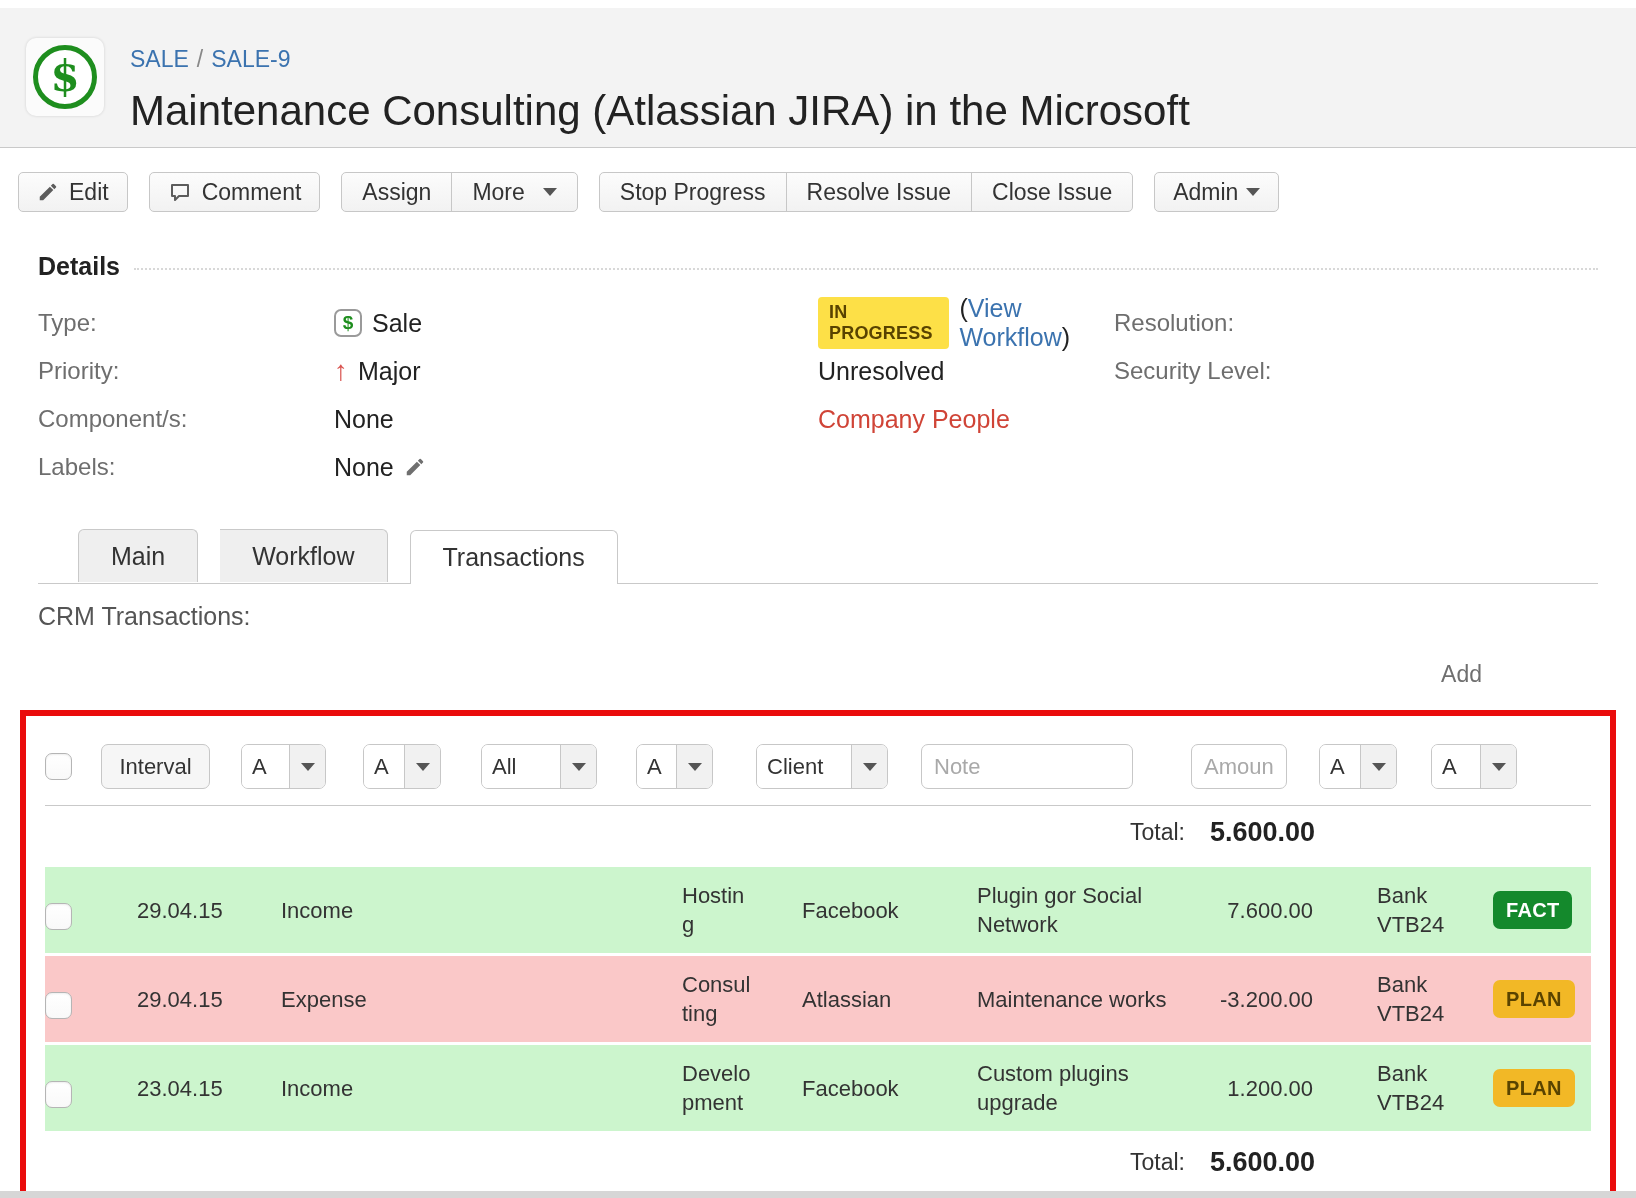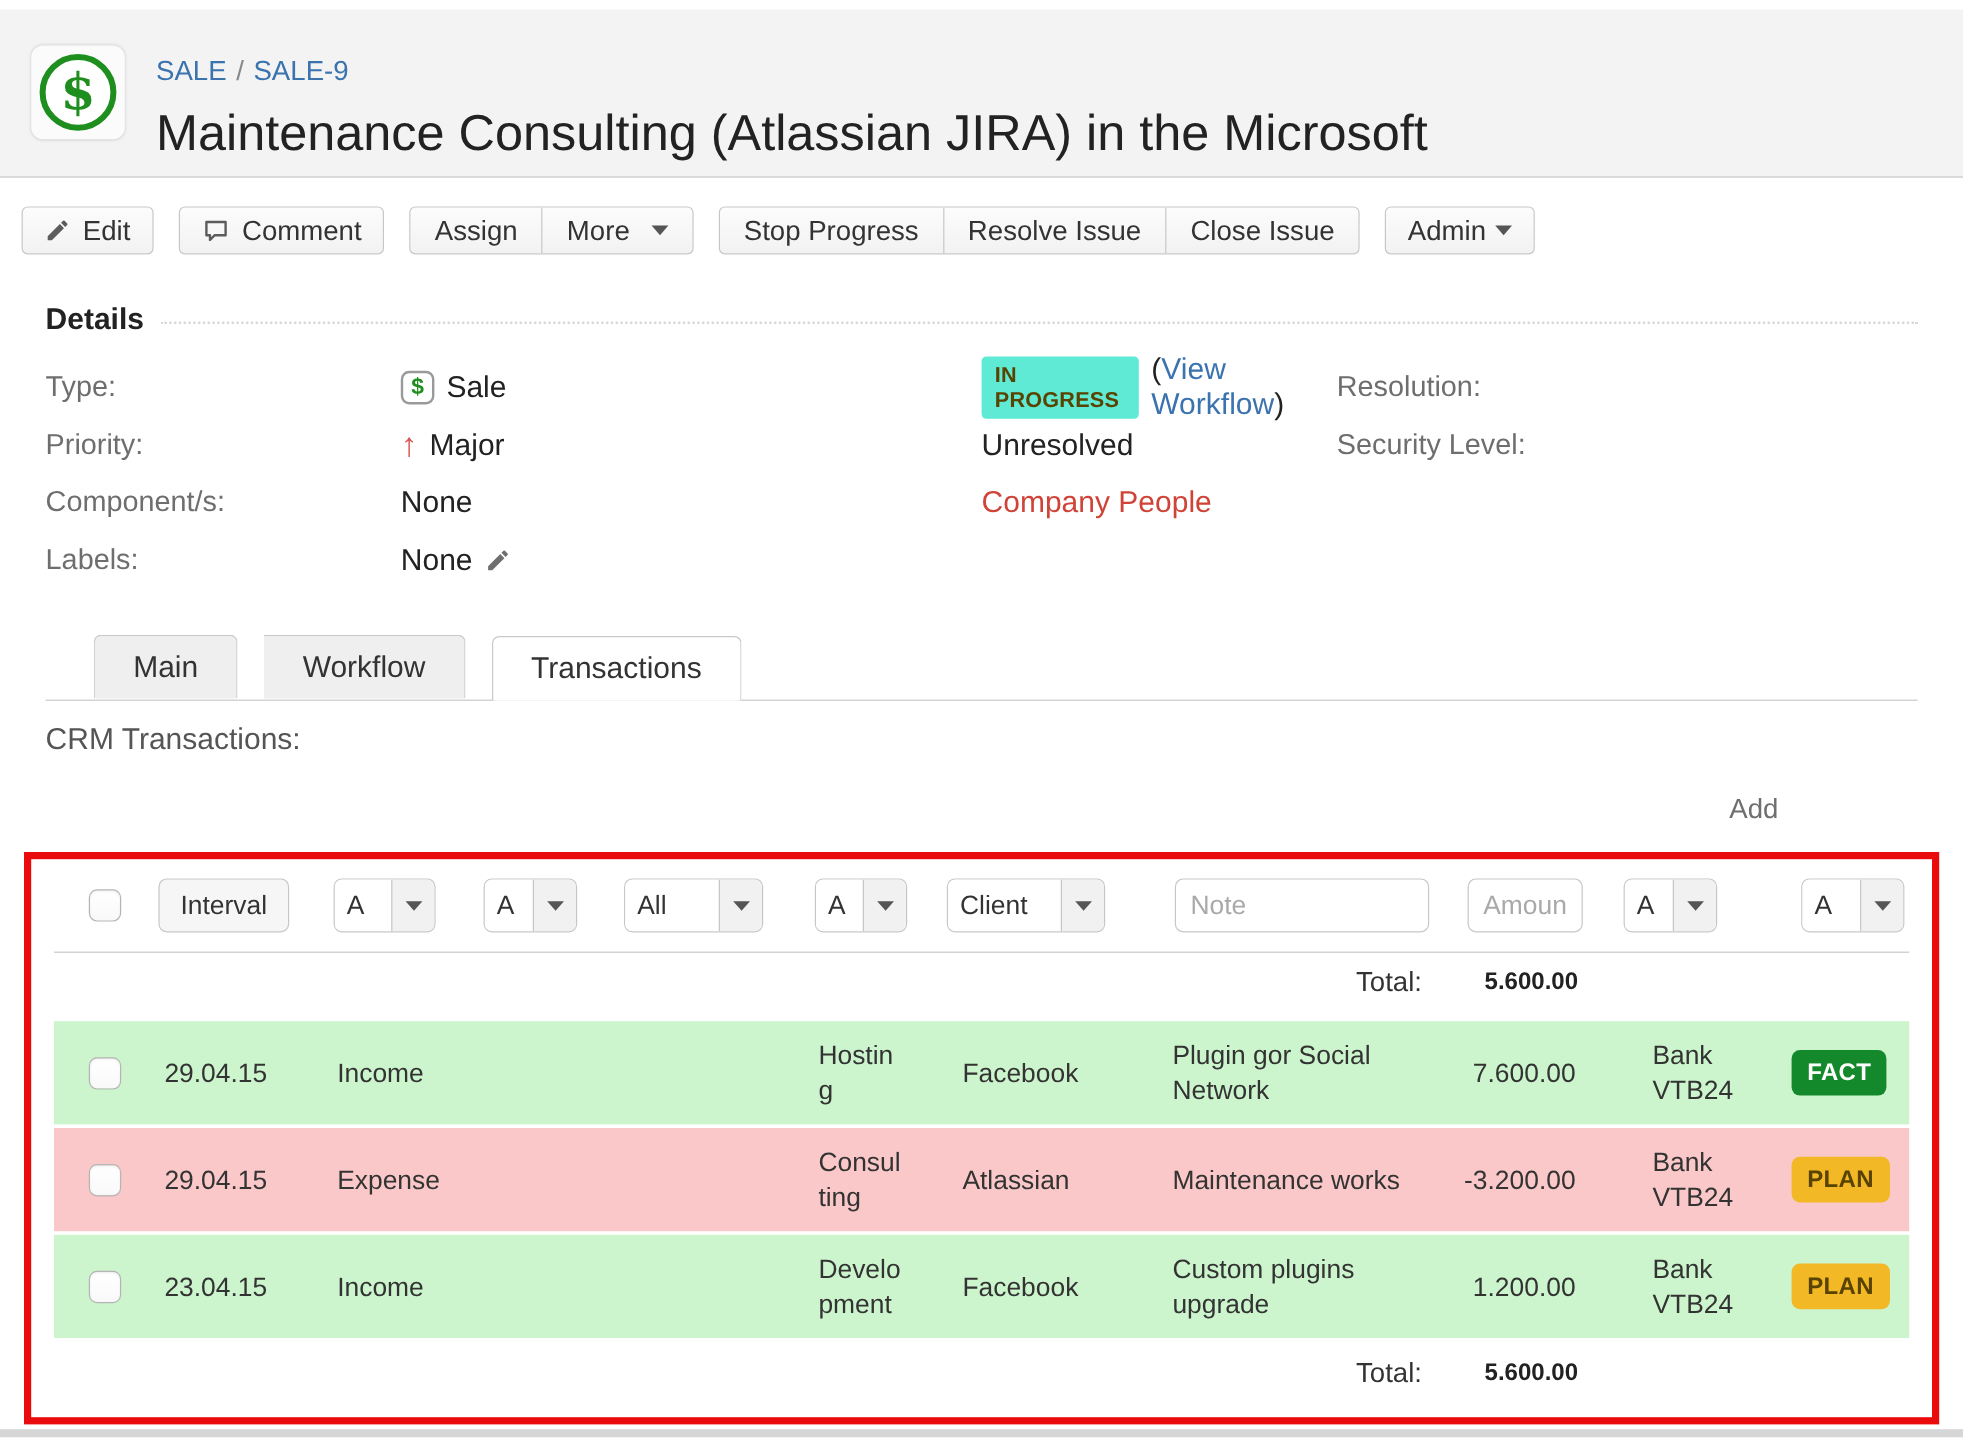"IN PROGRESS" .lozenge { background: #5eead4 -> #fde047 }
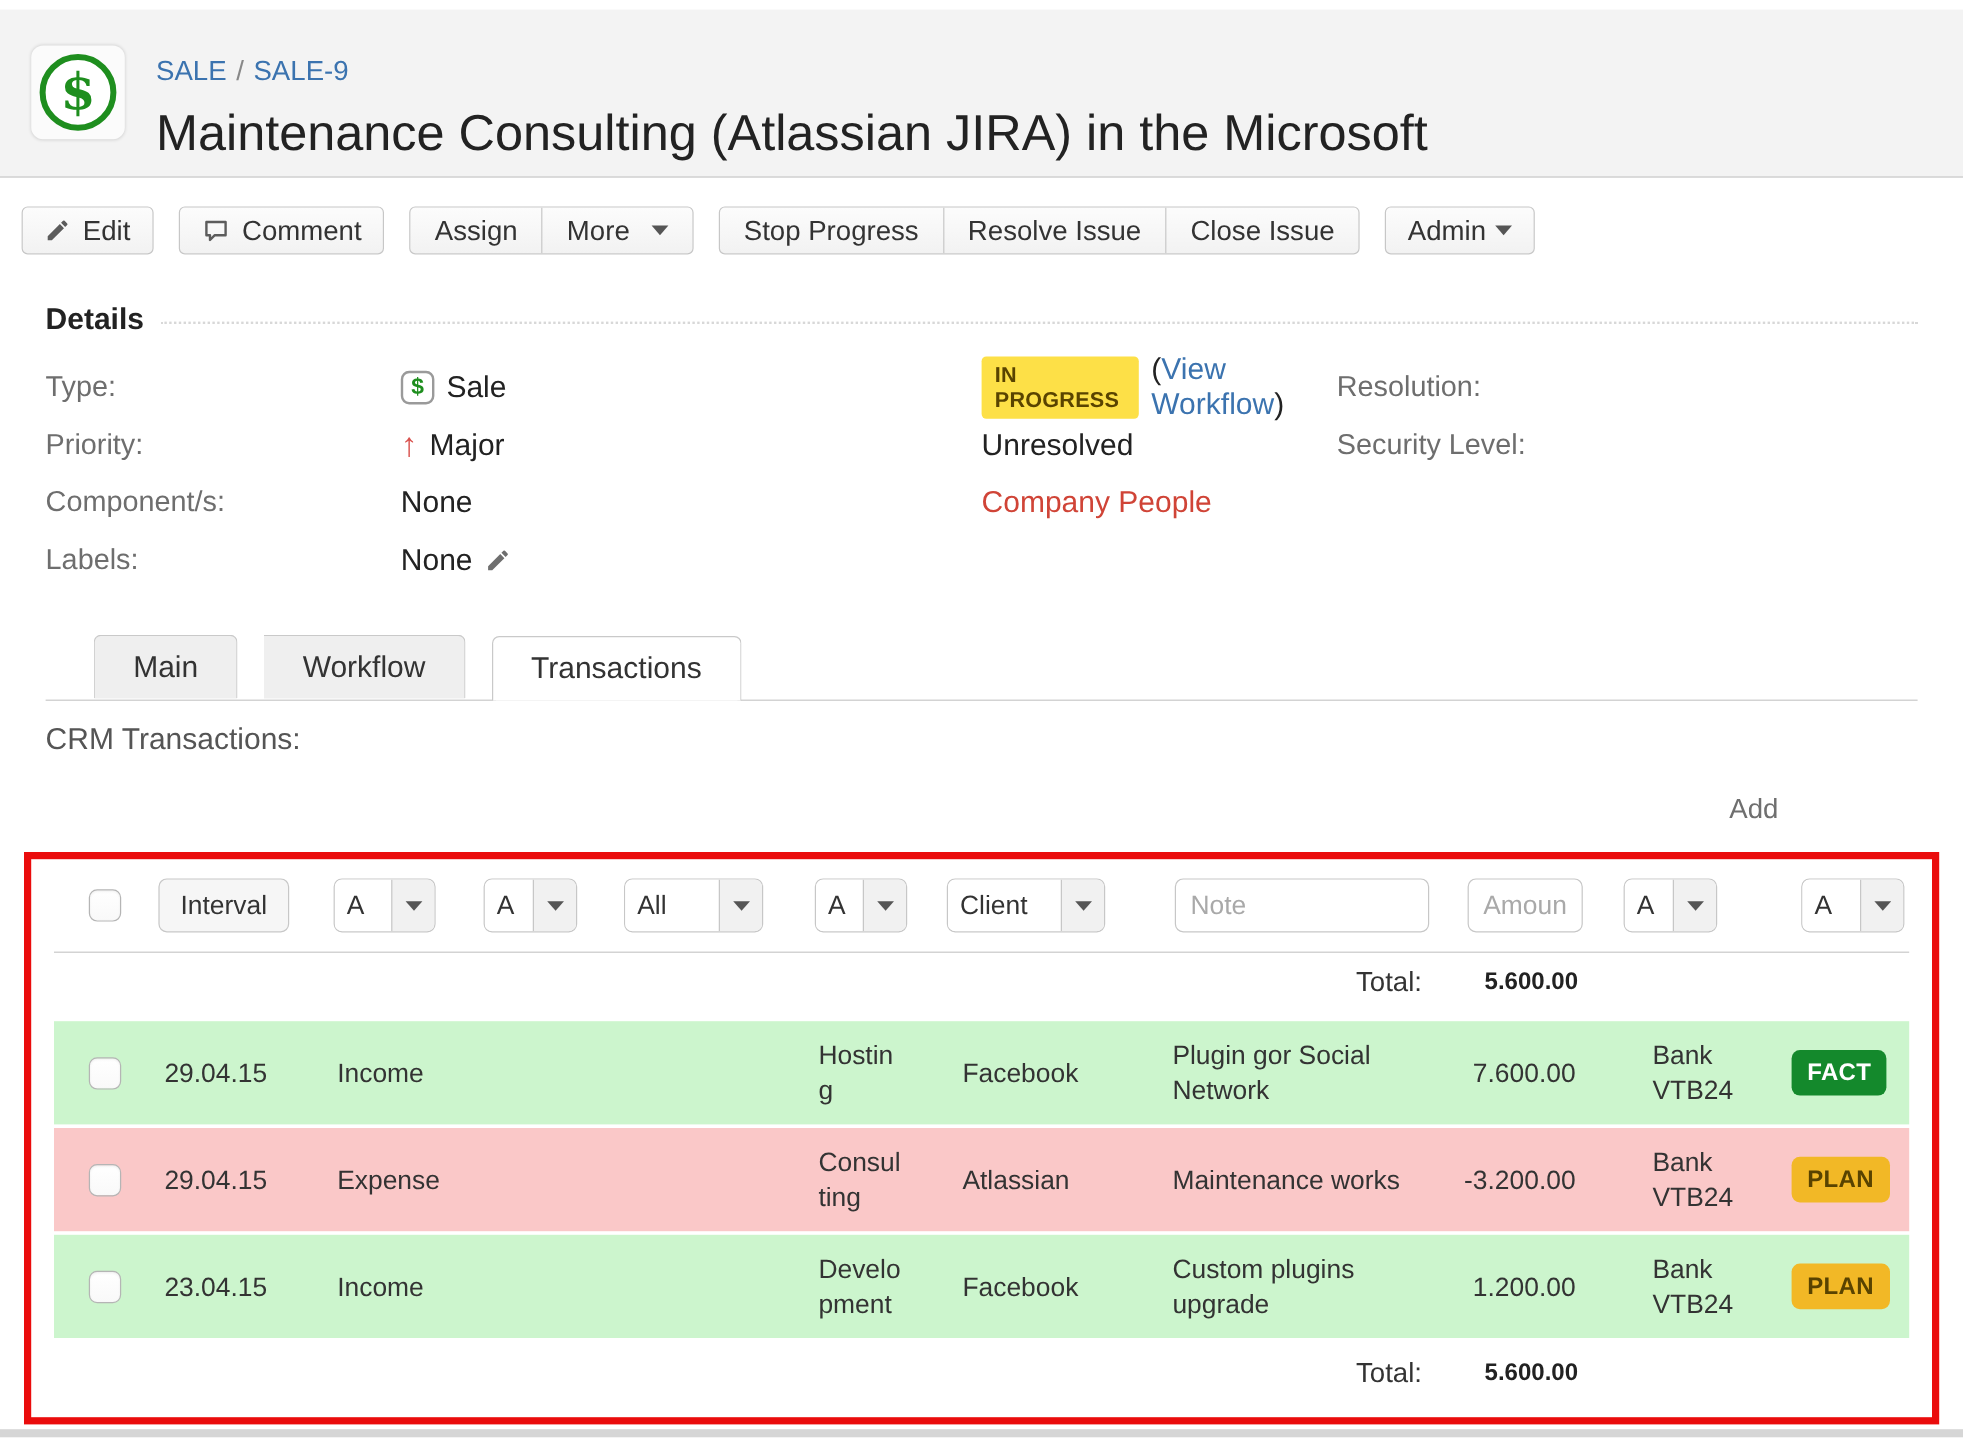"Interval" .c-center { justify-content: flex-end -> flex-start; margin-top: none -> 12px }
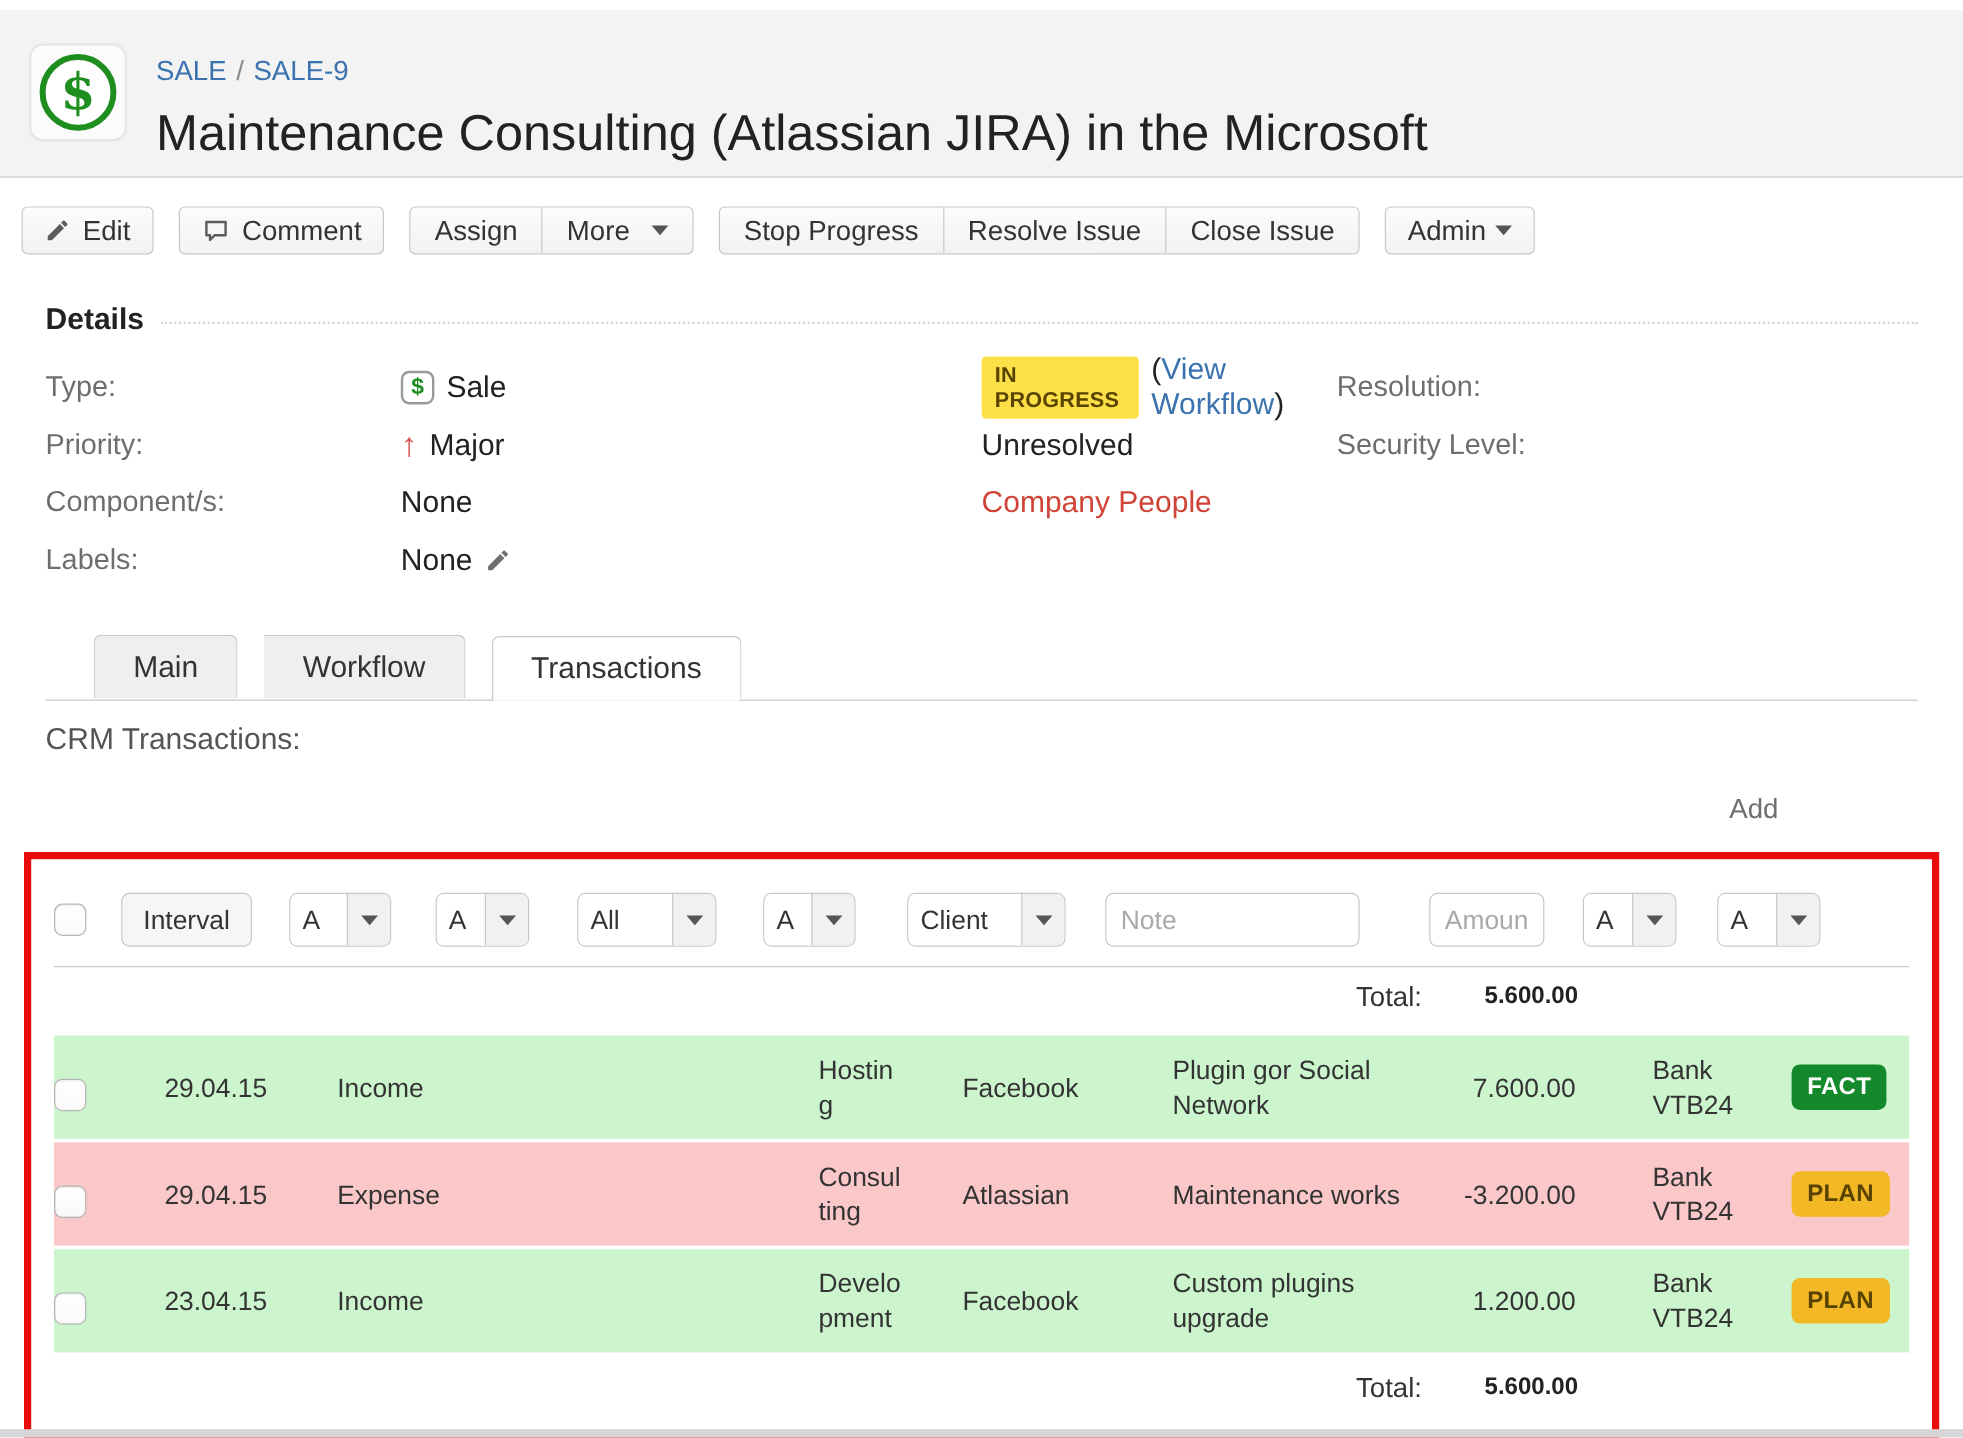"5.600.00" .totals-row .t-value { font-size: 20px -> 27px }
